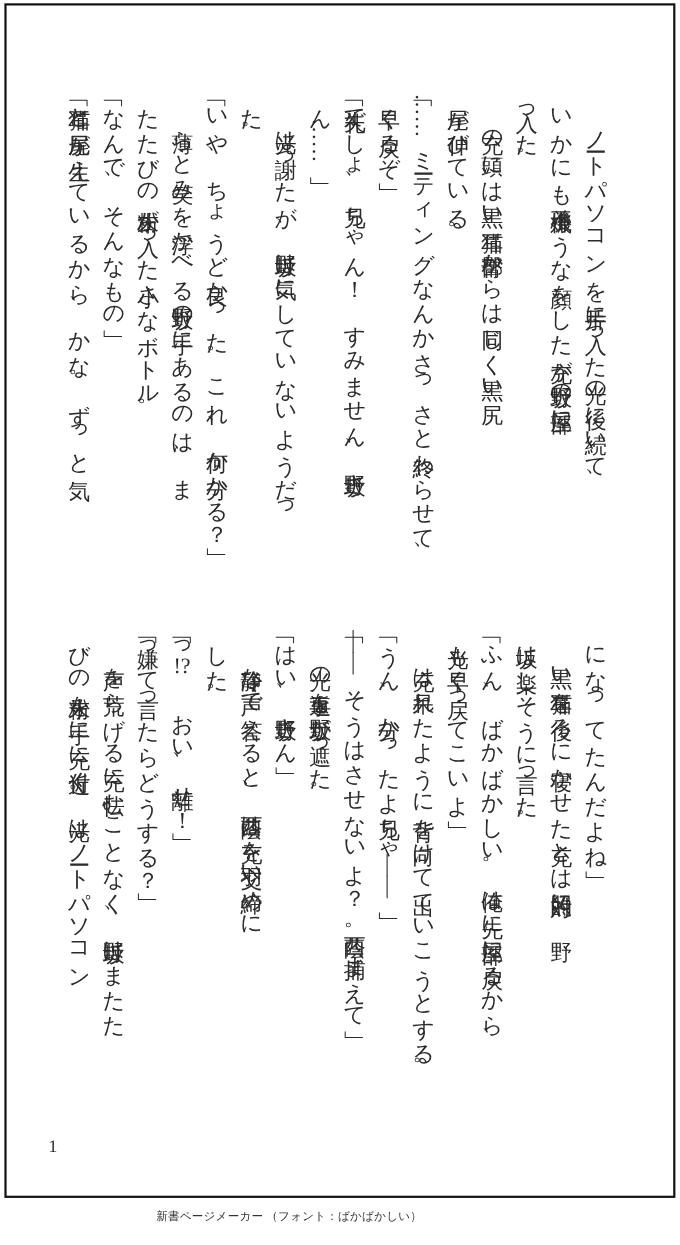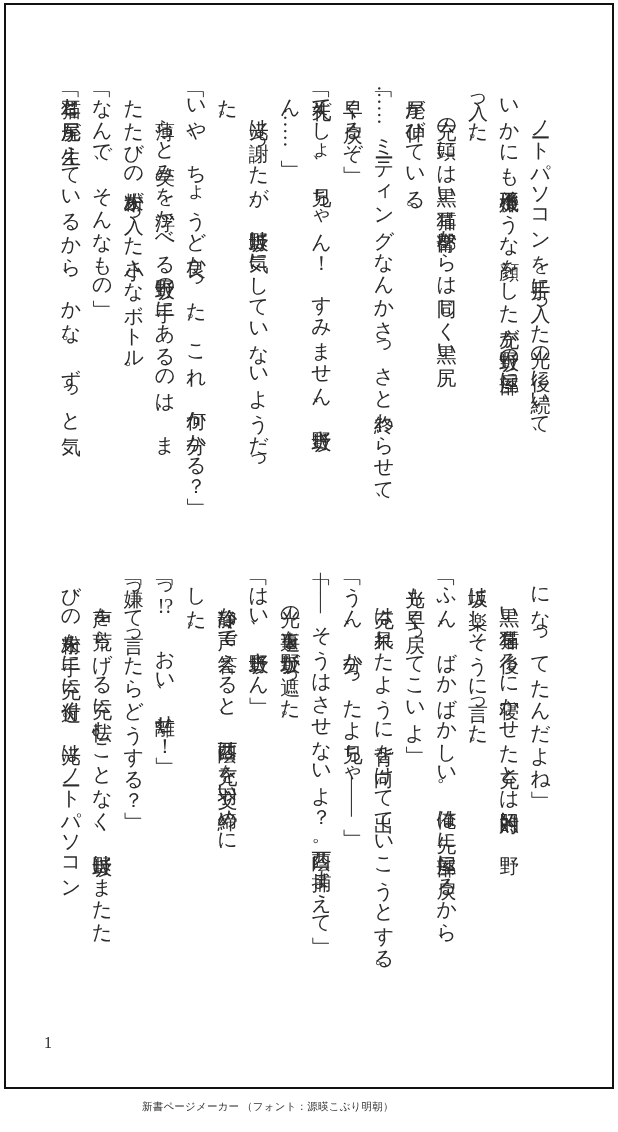"新書ページメーカー （フォント：源暎こぶり明朝）" div.footer-caption { text: 源暎こぶり明朝 -> ばかばかしい }
